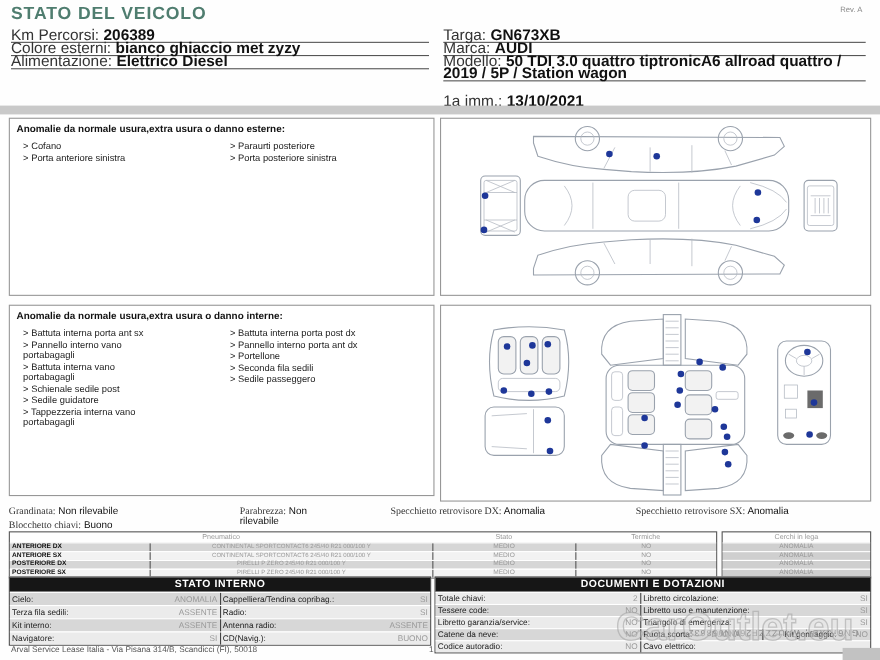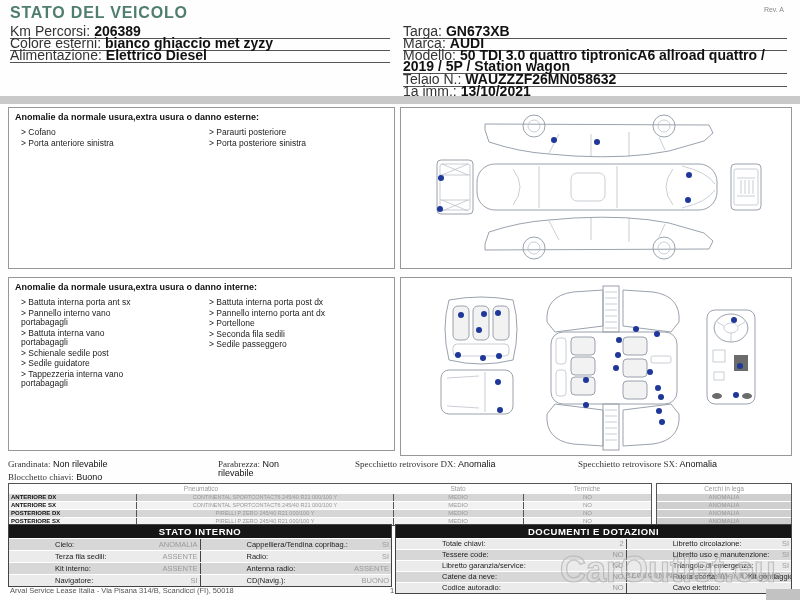"Telaio N.: WAUZZZF26MN058632" div.fr { html: <div> <span>Telaio N.:</span><span>WAUZZZF26MN058632</span> </div> -> none }
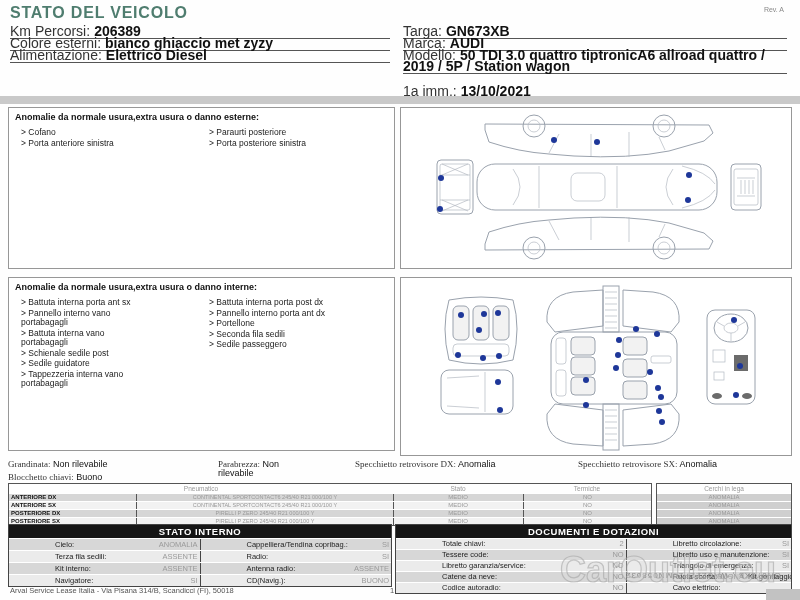"Cielo:" .bhalf { margin-left: 44px -> none }
